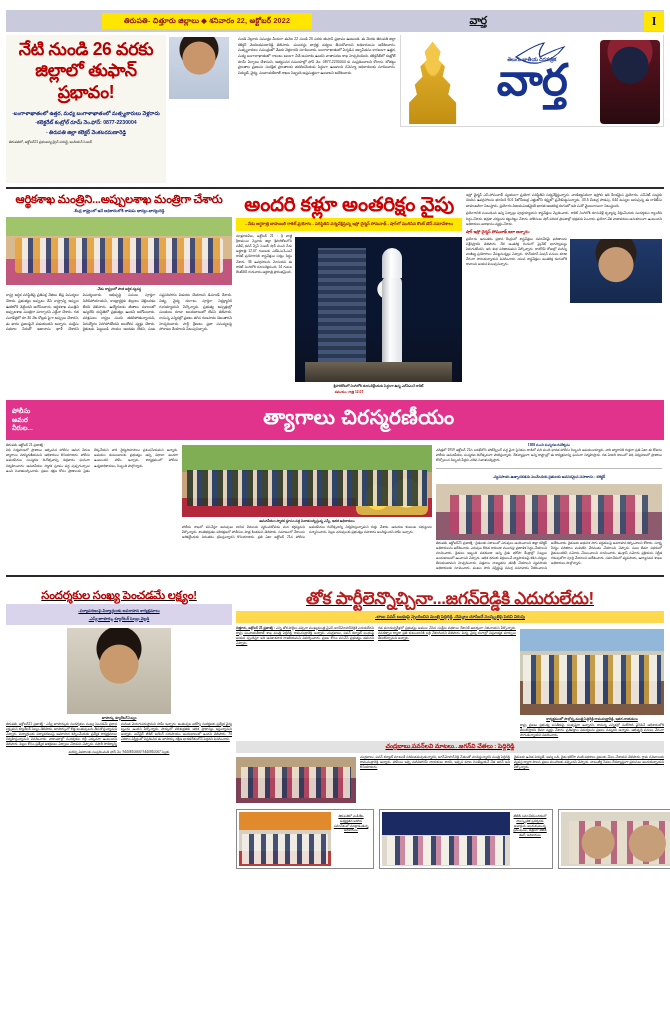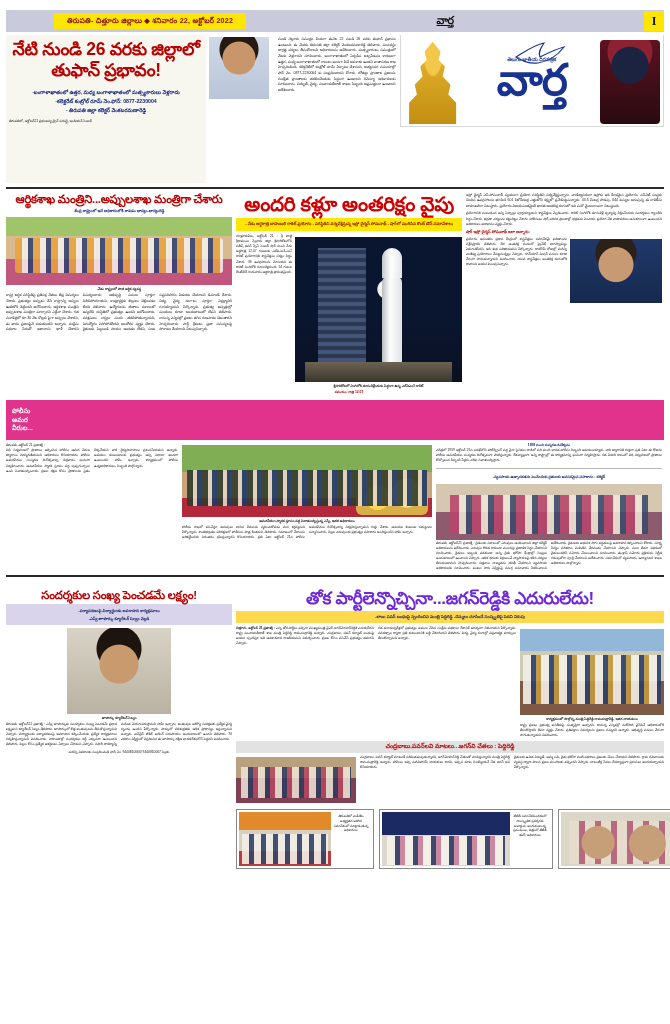"తిరుపతి- చిత్తూరు జిల్లాలు ◆ శనివారం" .topbar .datestrip { margin-left: 48px -> 96px; padding: 3px 13px -> 3px 22px }
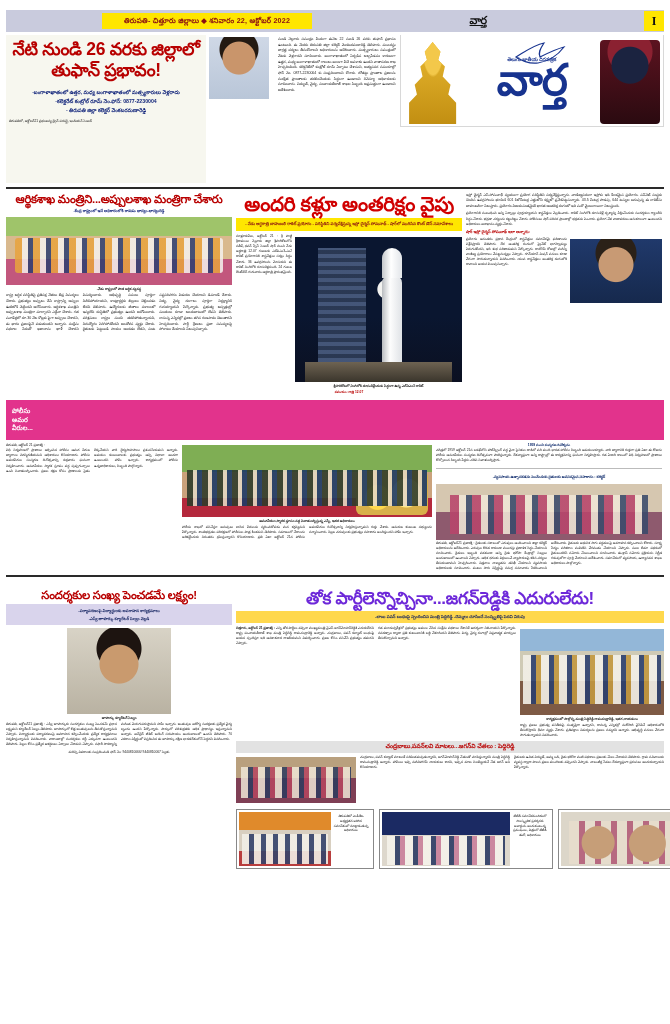"నేటి నుండి 26 వరకు జిల్లాలో" .lead-head { width: 200px -> 160px }
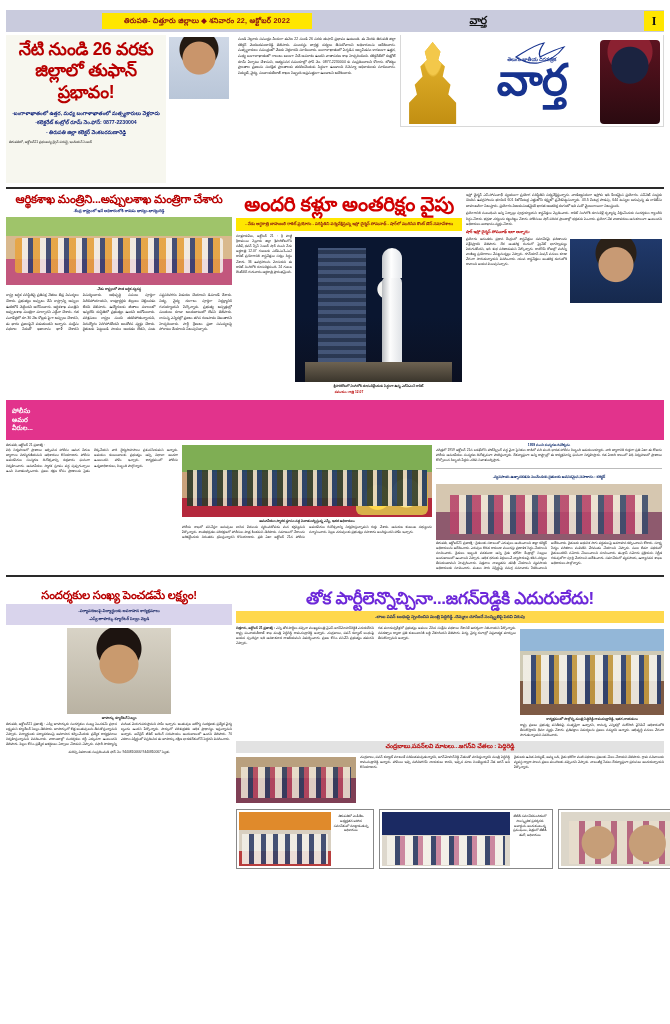"త్యాగాలు చిరస్మరణీయం" div.big { html: none -> <div>త్యాగాలు చిరస్మరణీయం</div> }
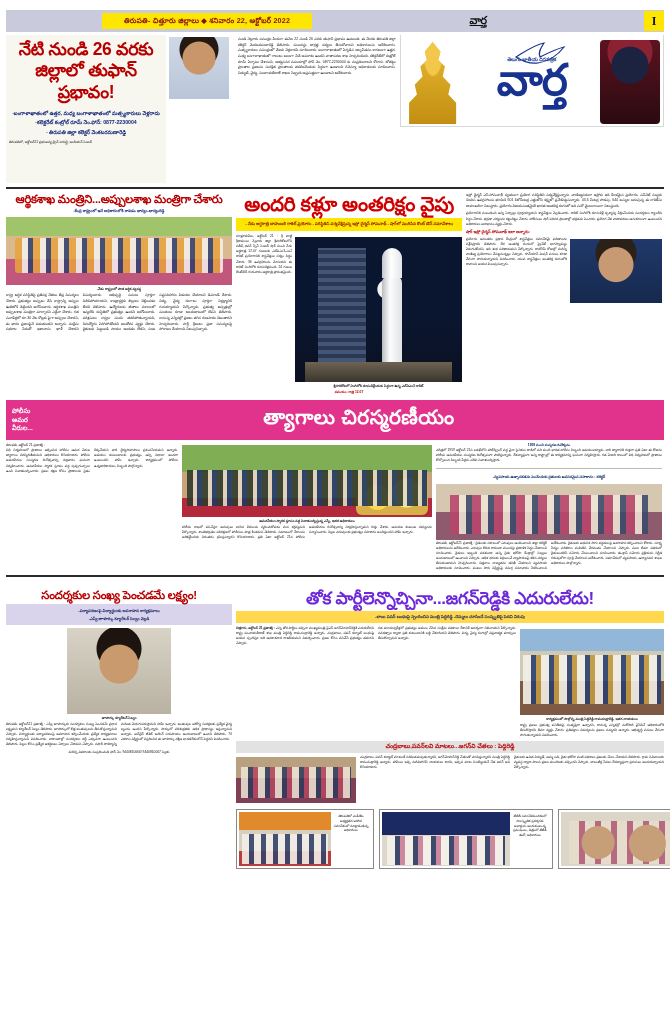"సందర్శకుల సంఖ్య పెంచడమే లక్ష్యం!" .block4 { text-decoration: none -> underline }
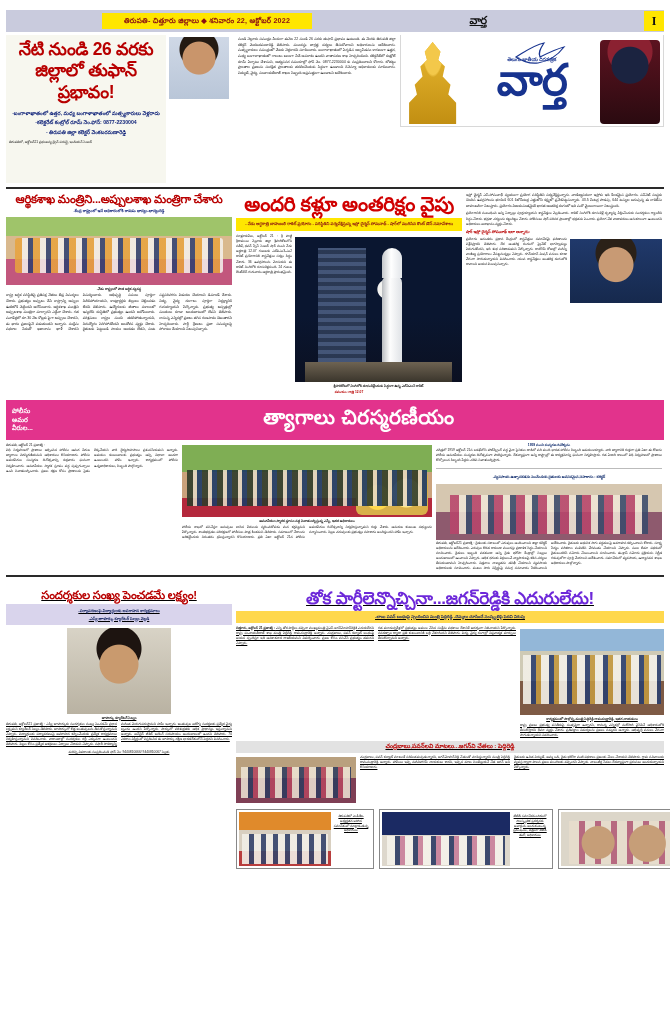"తోక పార్టీలెన్నొచ్చినా...జగన్‌రెడ్డికి" h2.sec-head { color: #6d28d9 -> #b91c1c }
